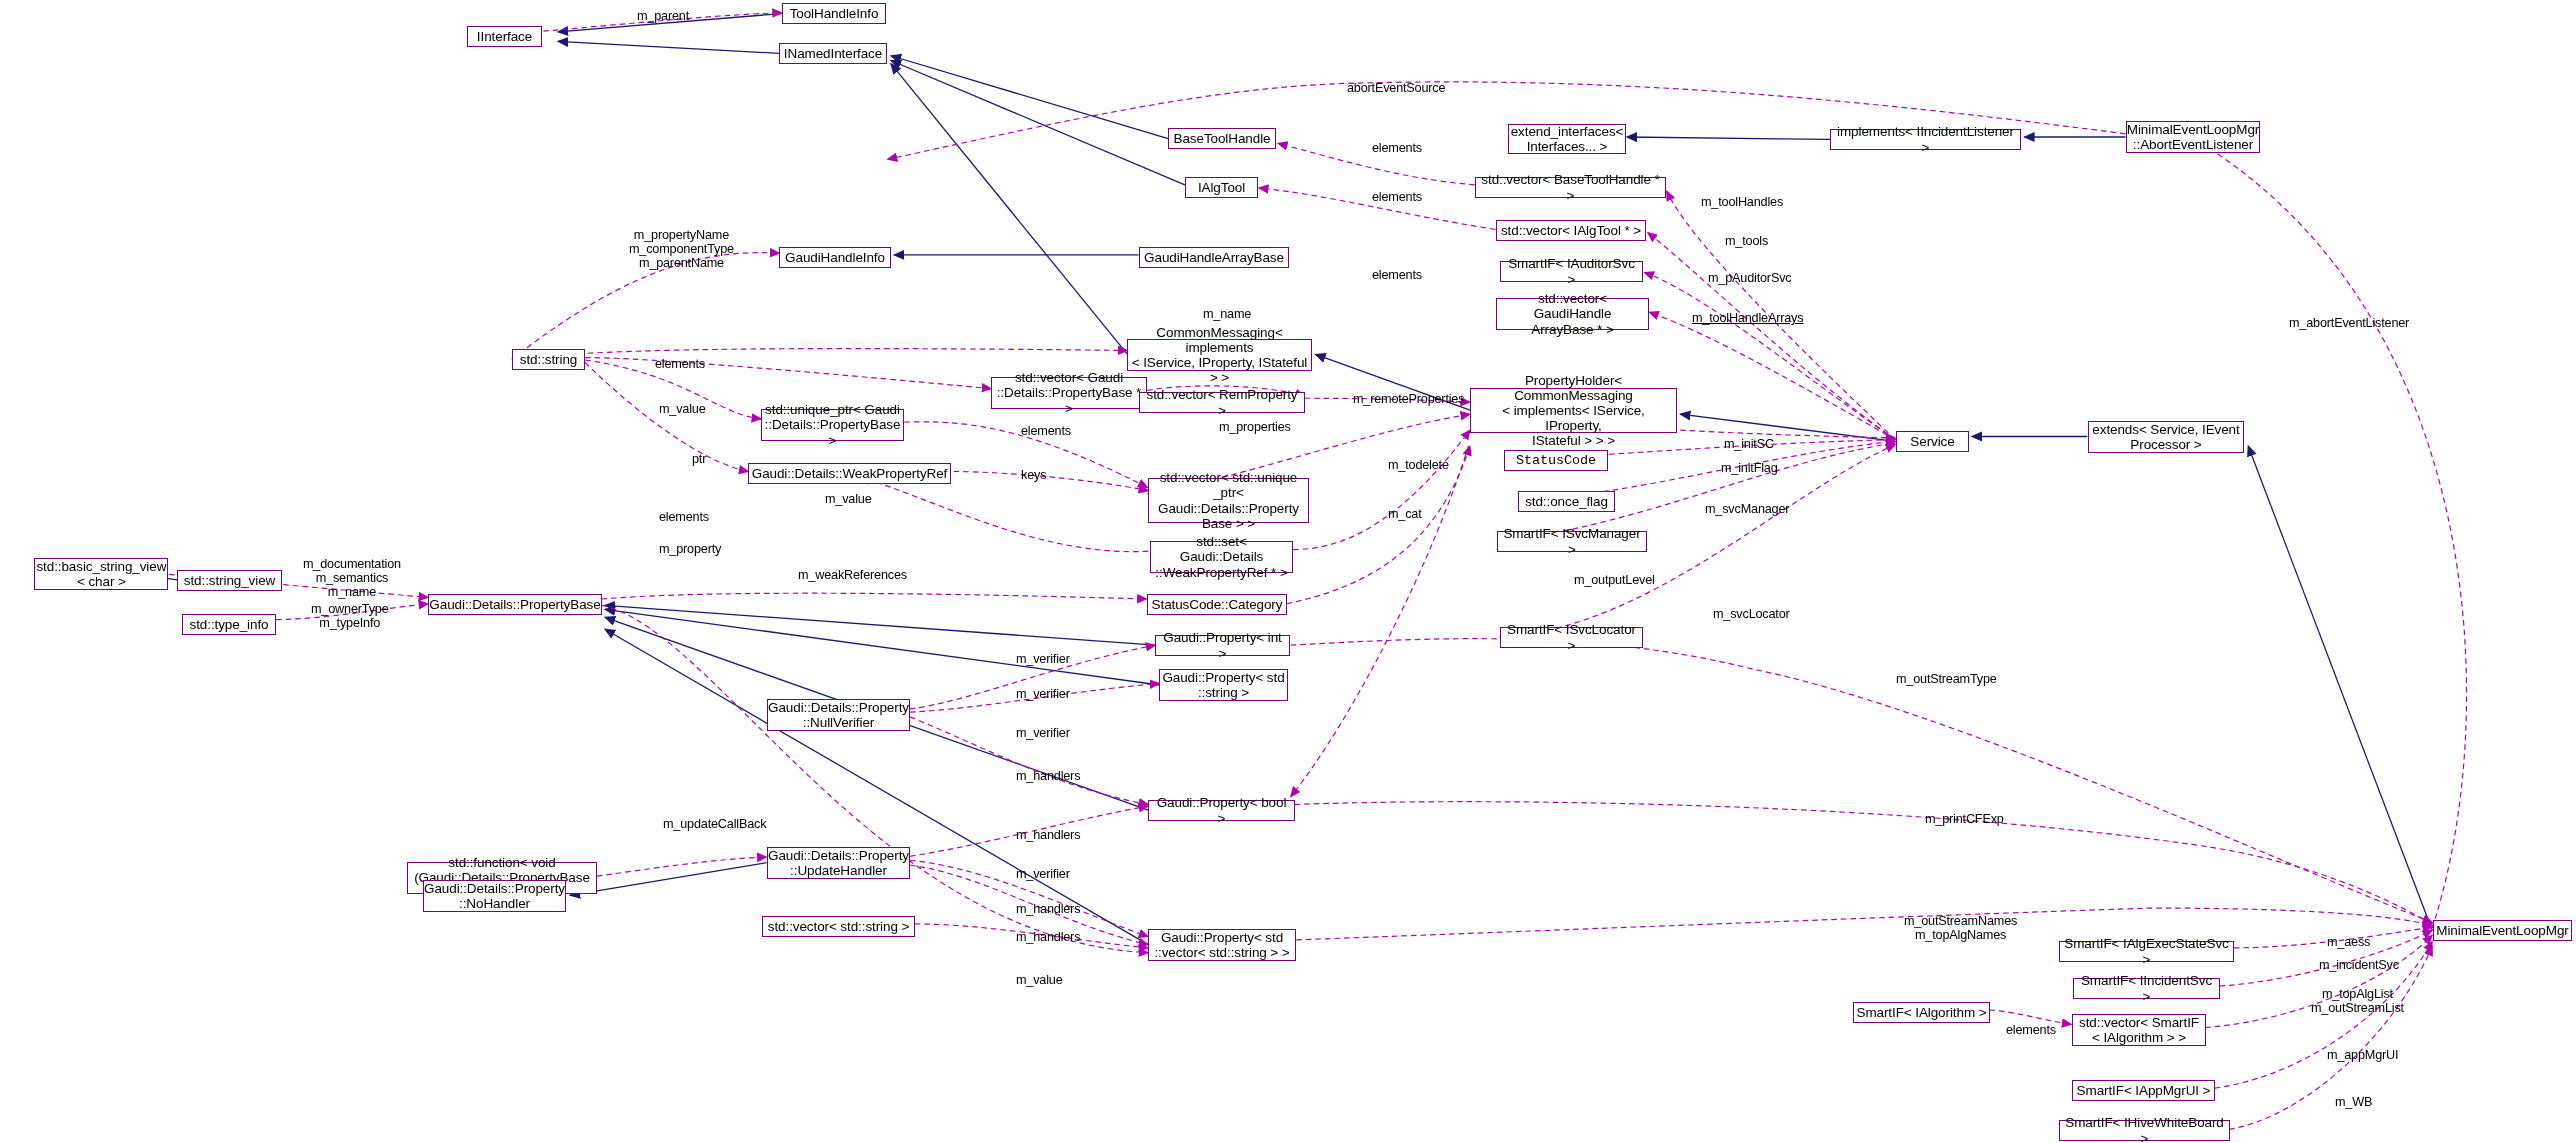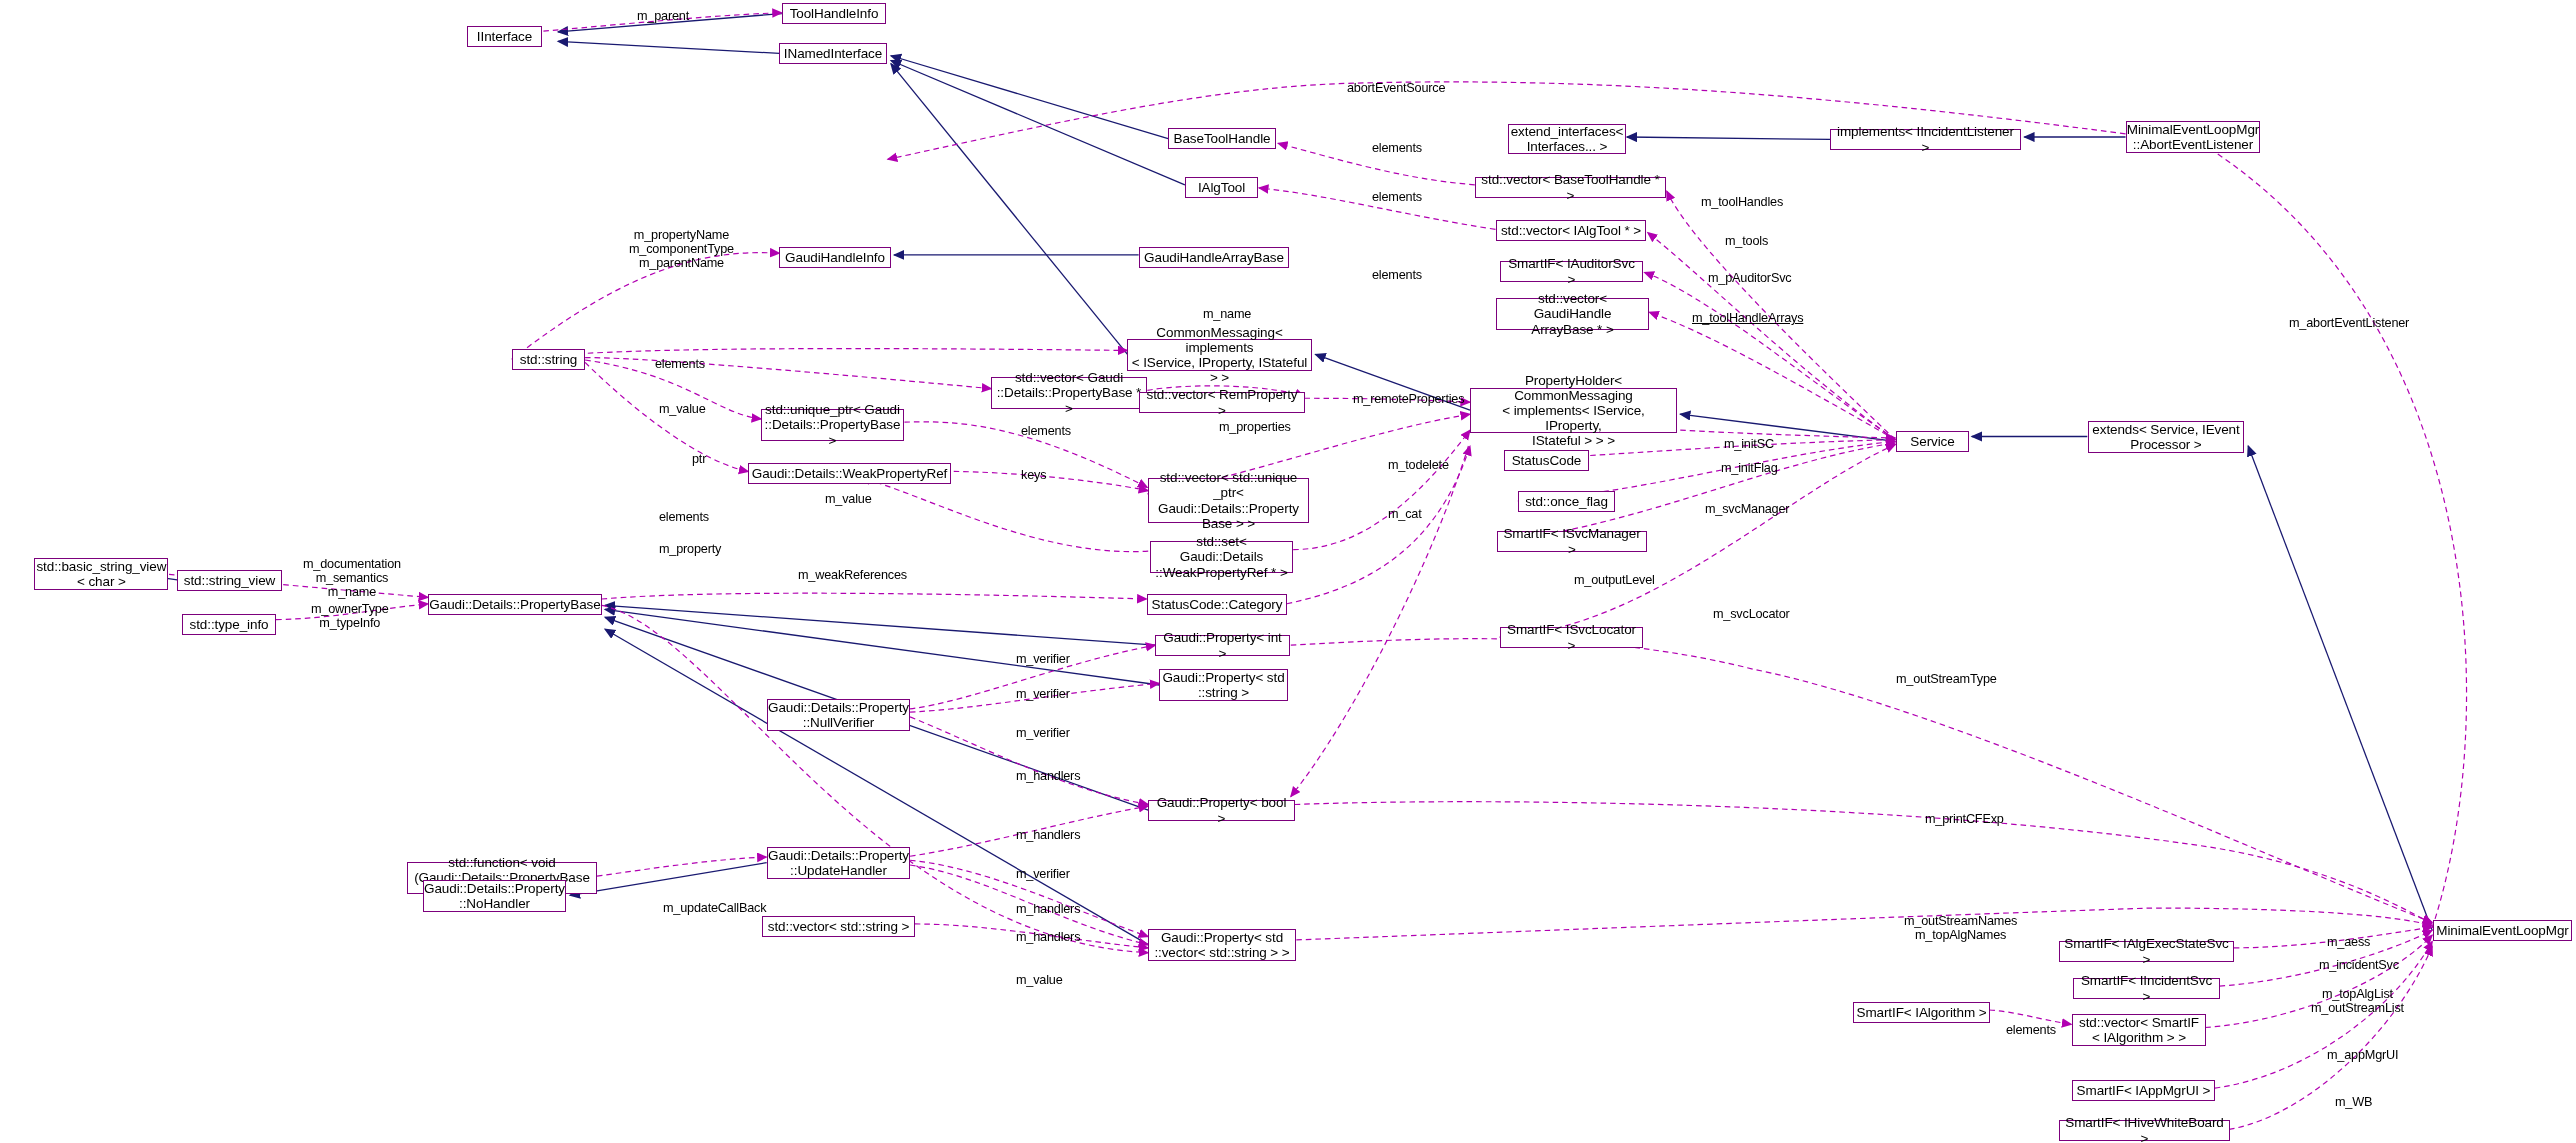"StatusCode" div.node { font-family: none -> Liberation Mono, monospace; width: 85px -> 104px }
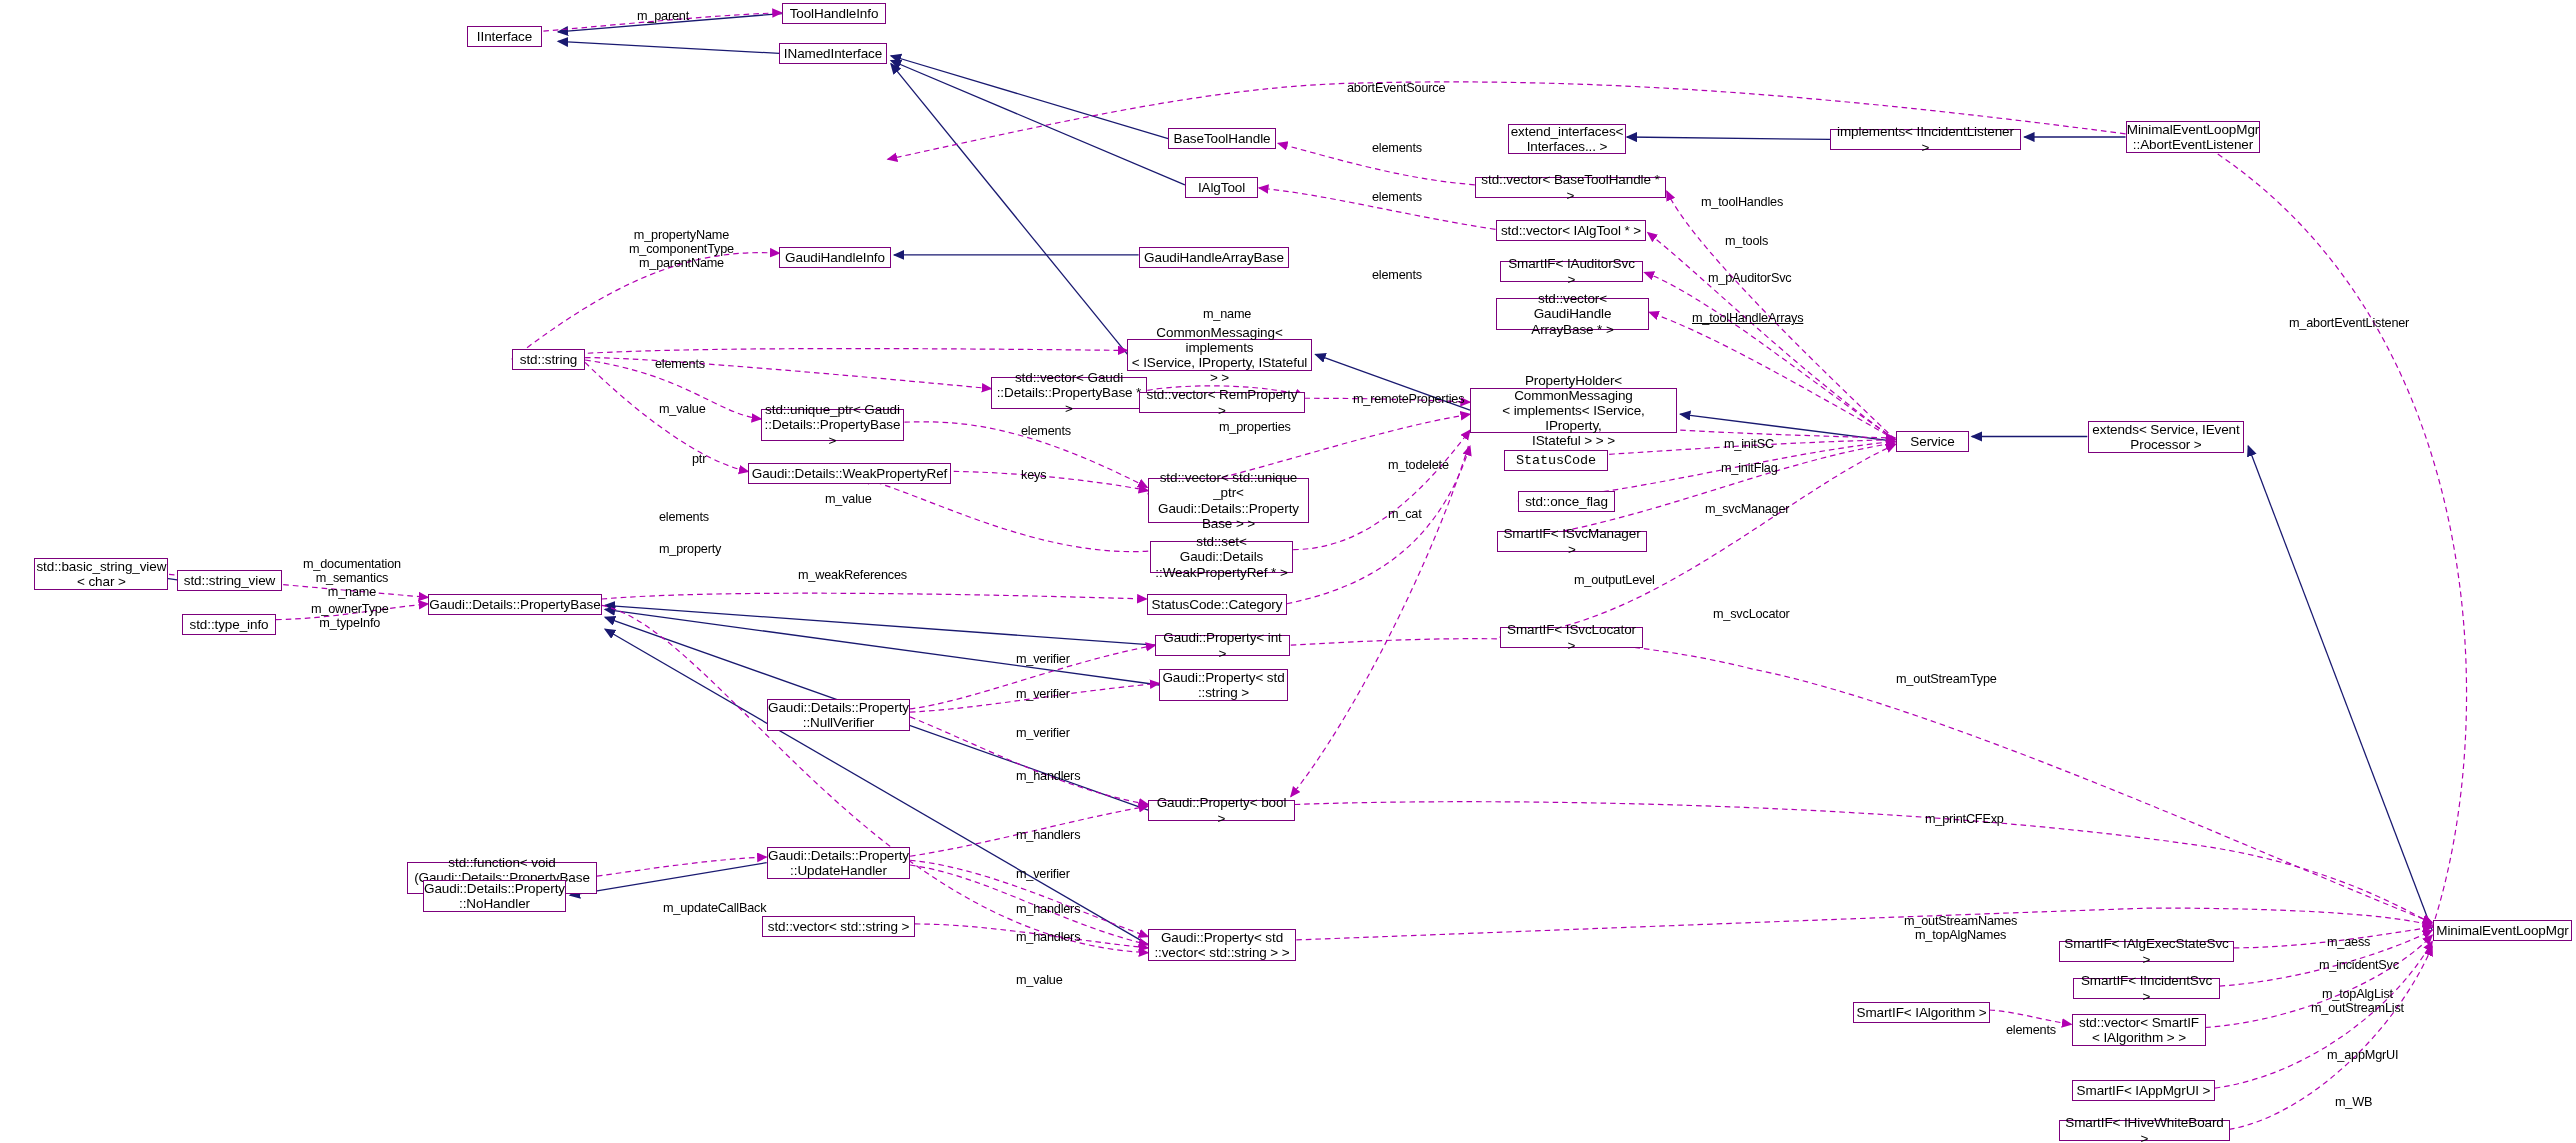"m_updateCallBack" div.edge-label { top: 902px -> 818px }
